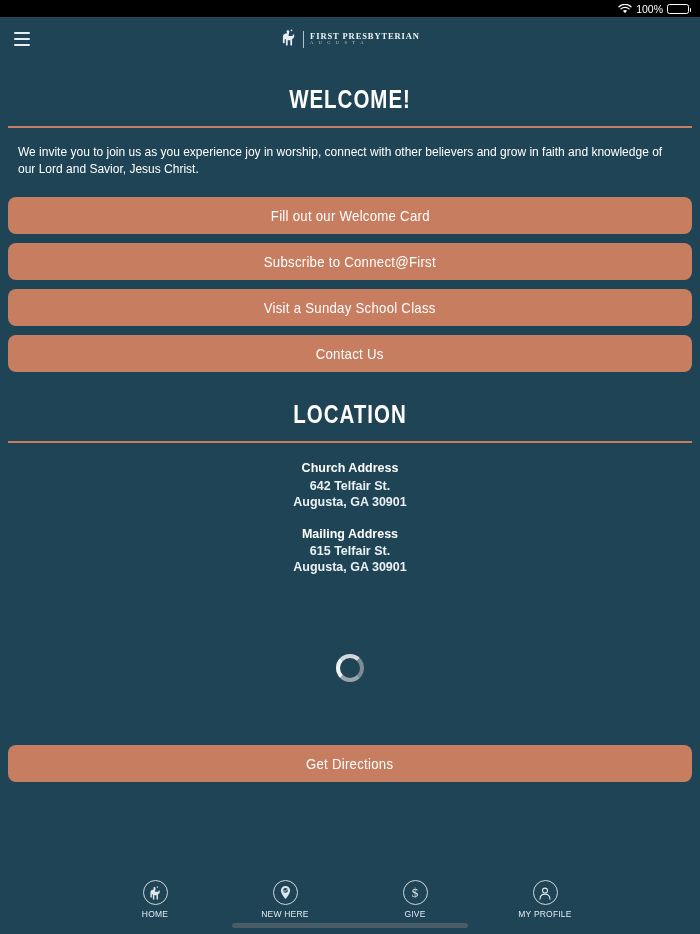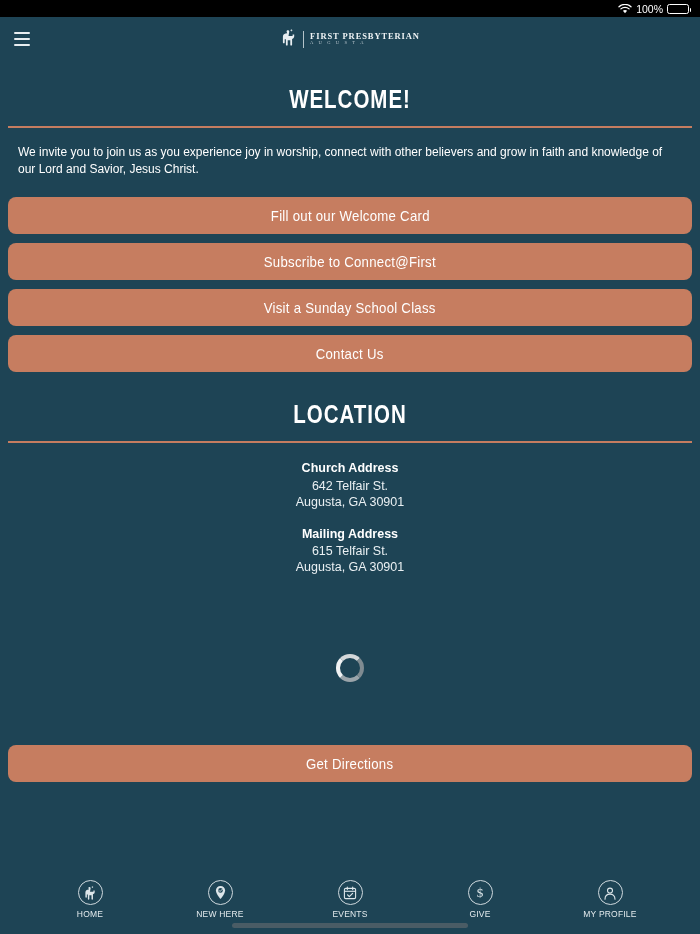"642 Telfair St." .addr-line { font-weight: none -> bold }
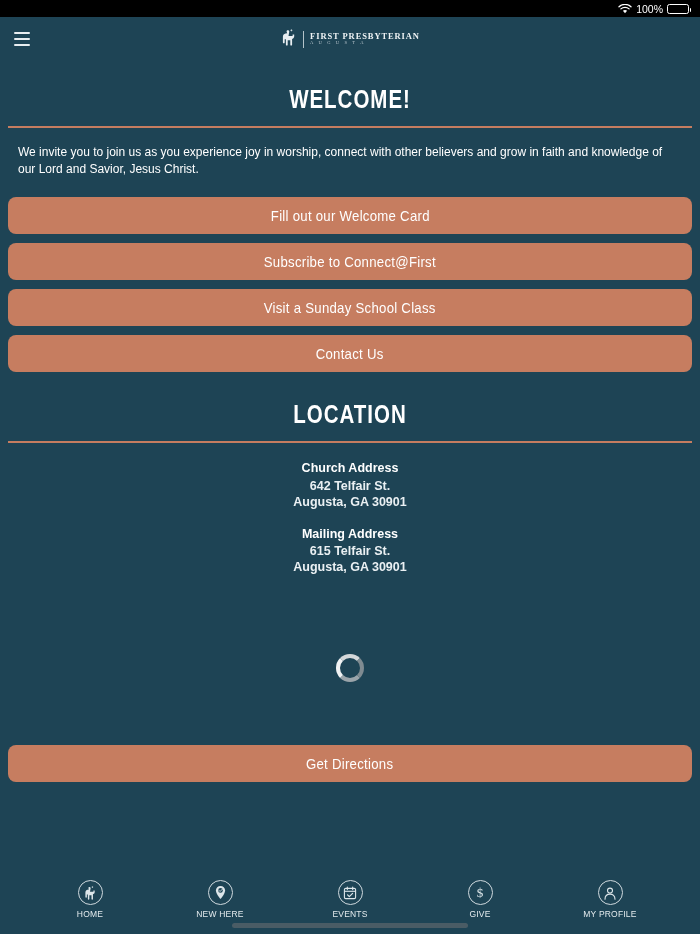"EVENTS" div.tab-item { html: <div> <span> <svg> <rect></rect> <line></line> <line></line> <line></line> <path></path> </svg> </span> <span>EVENTS</span> </div> -> none }
